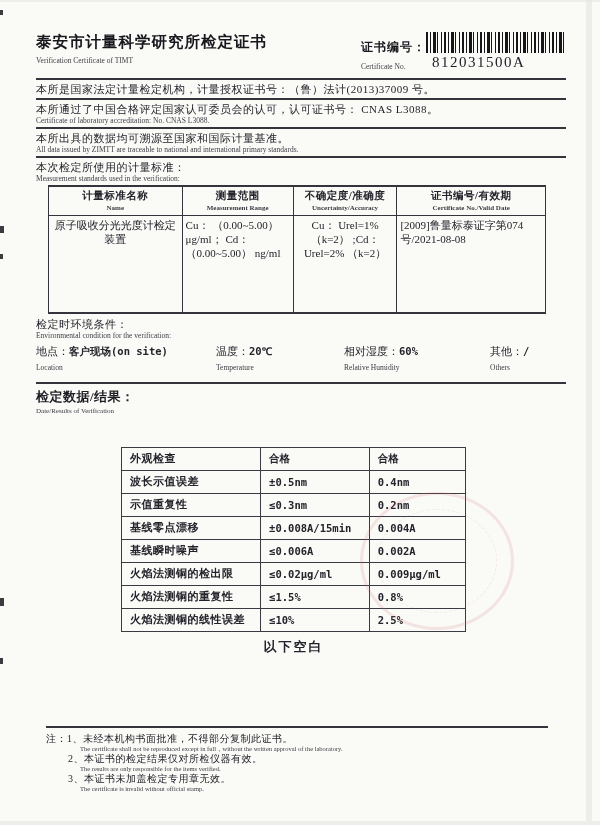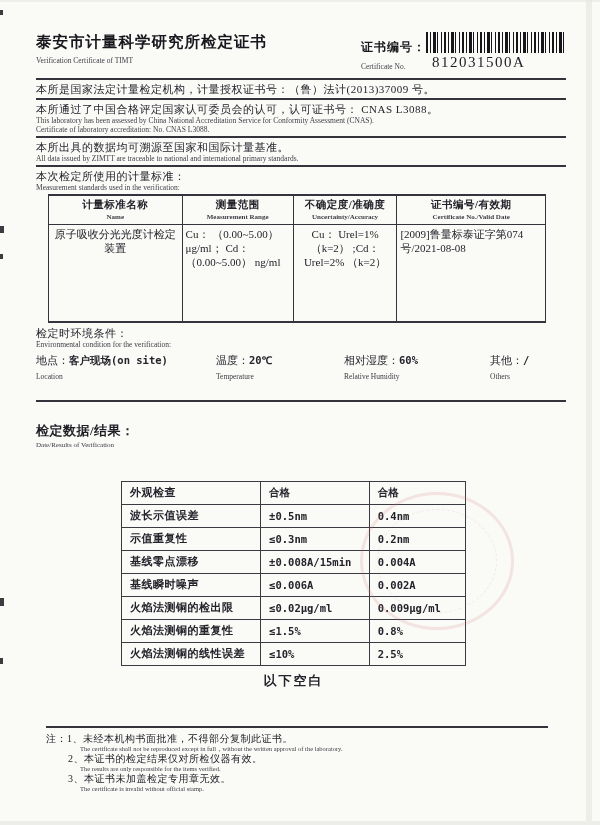"This laboratory has been assessed" div.st-en { html: <div>This laboratory has been assessed by China National Accreditation Service for Conformity Assessment (CNAS).</div> -> none }
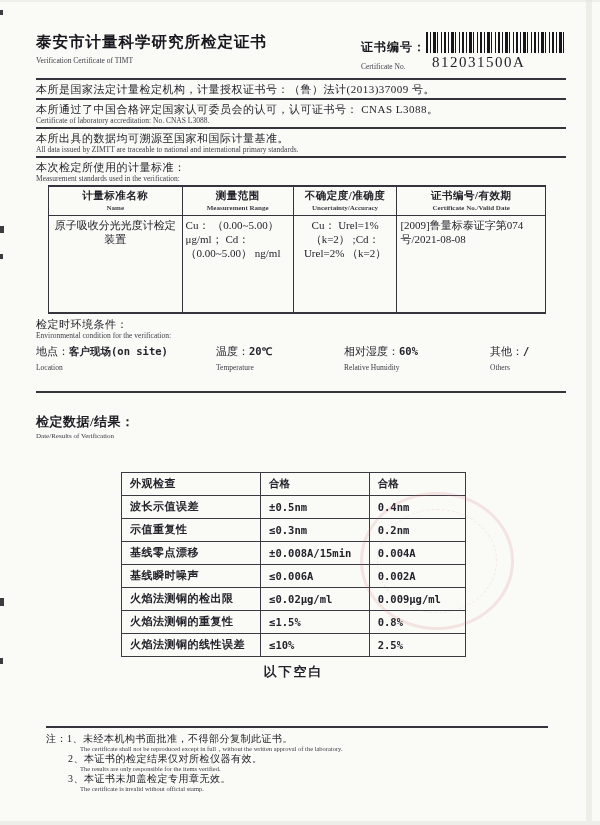"地点：客户现场(on site)" .env-fields { padding-bottom: 19px -> 10px }
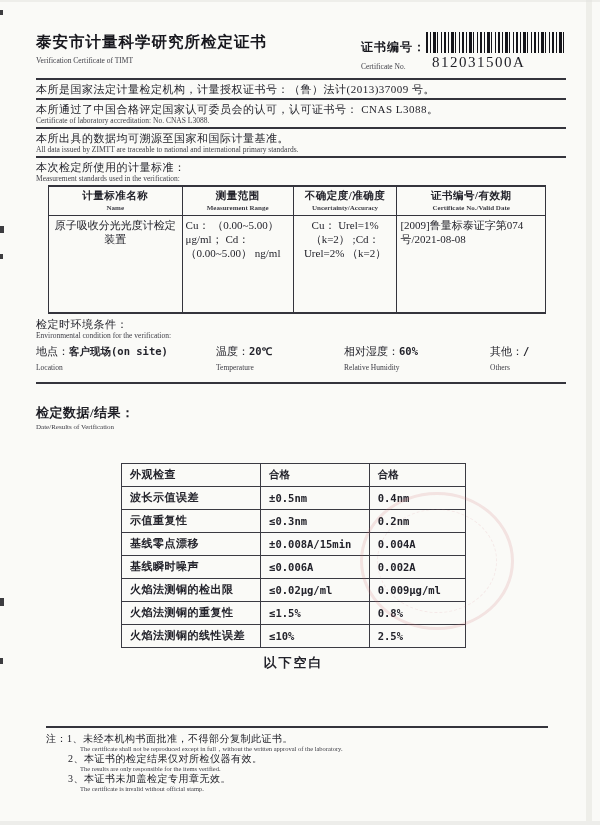"检定数据/结果：" .results-title { padding-top: 20px -> 4px }
